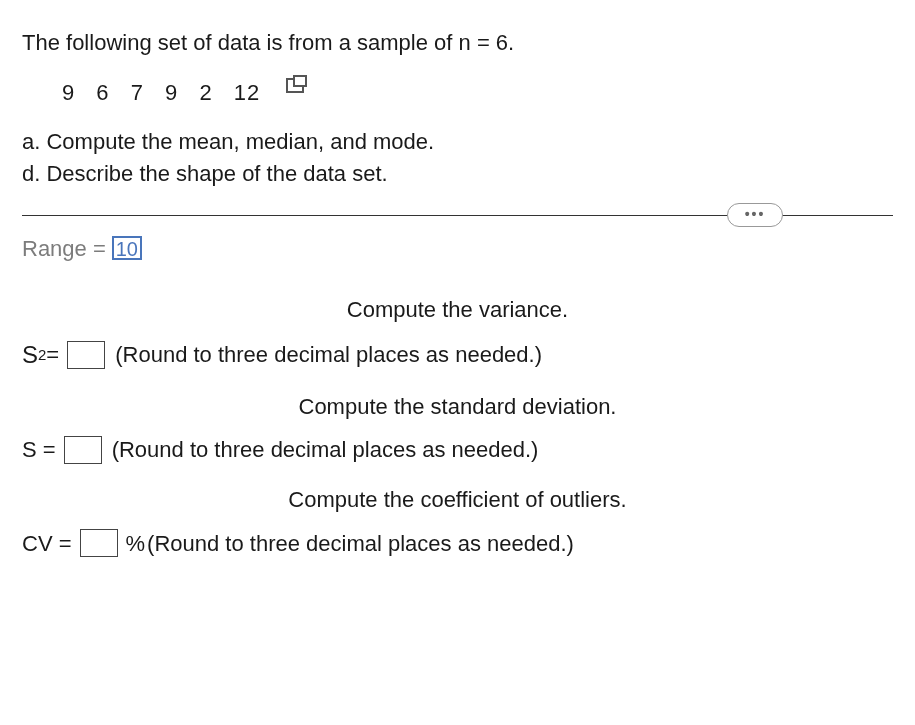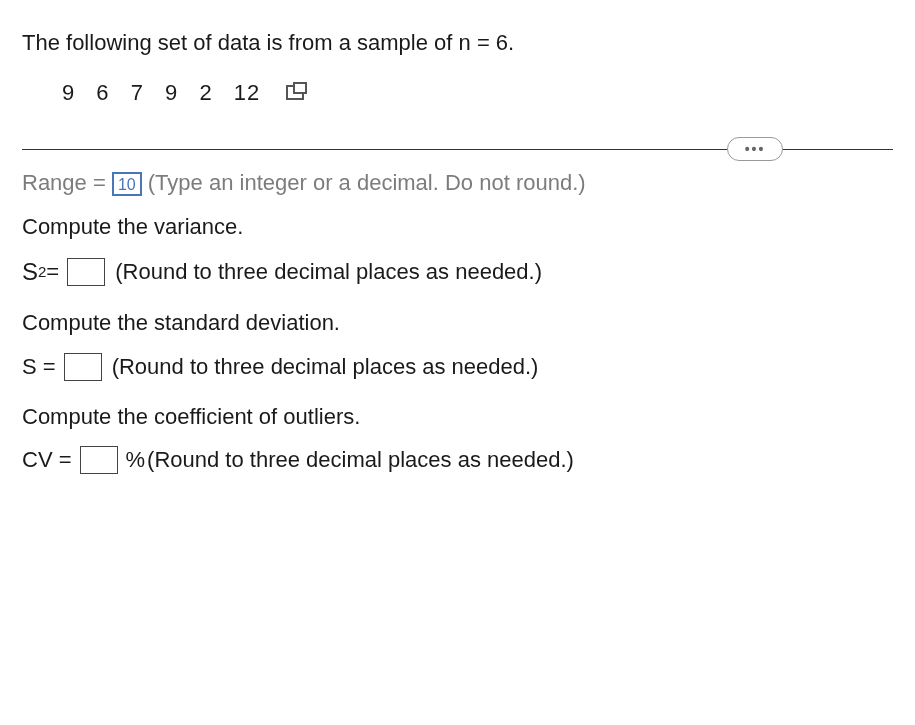"9 6 7 9 2" .data-row { align-items: center -> flex-start }
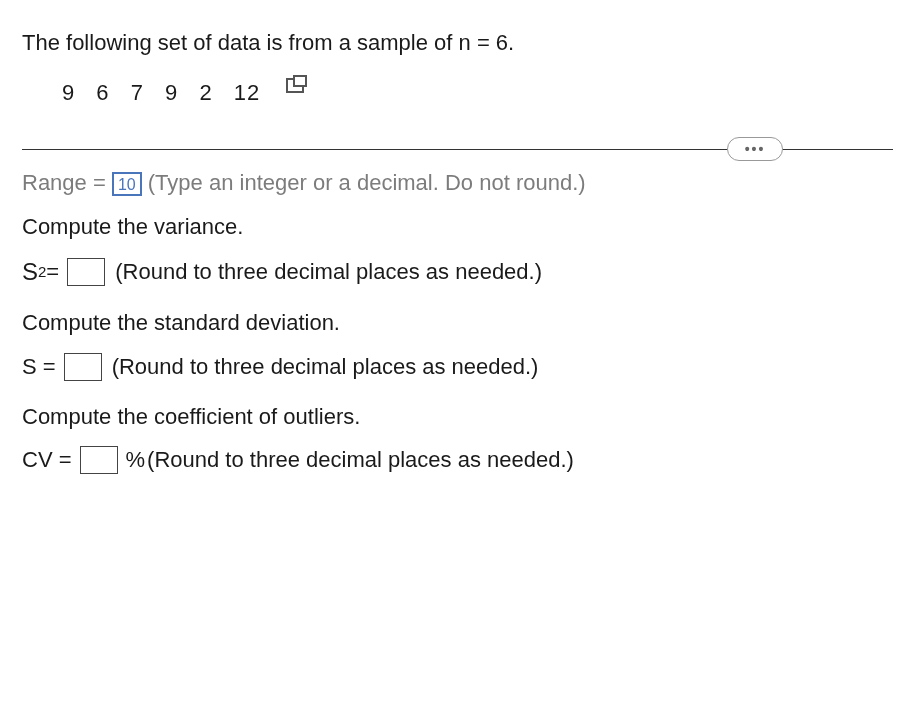"a. Compute the mean, median," div { html: none -> <div>a. Compute the mean, median, and mode.</div> }
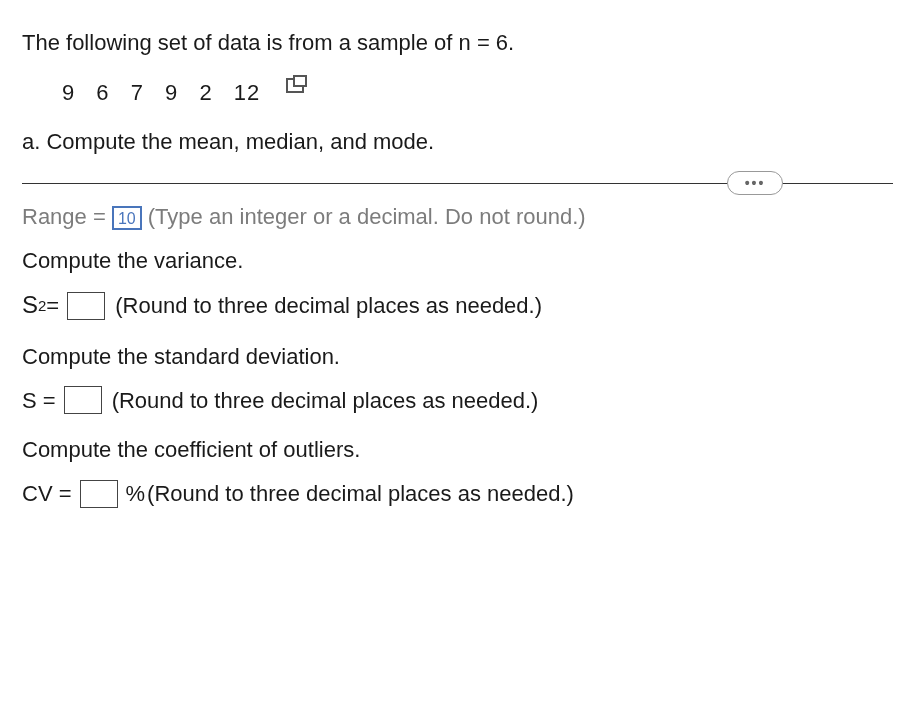"d. Describe the shape of" div { html: none -> <div>d. Describe the shape of the data set.</div> }
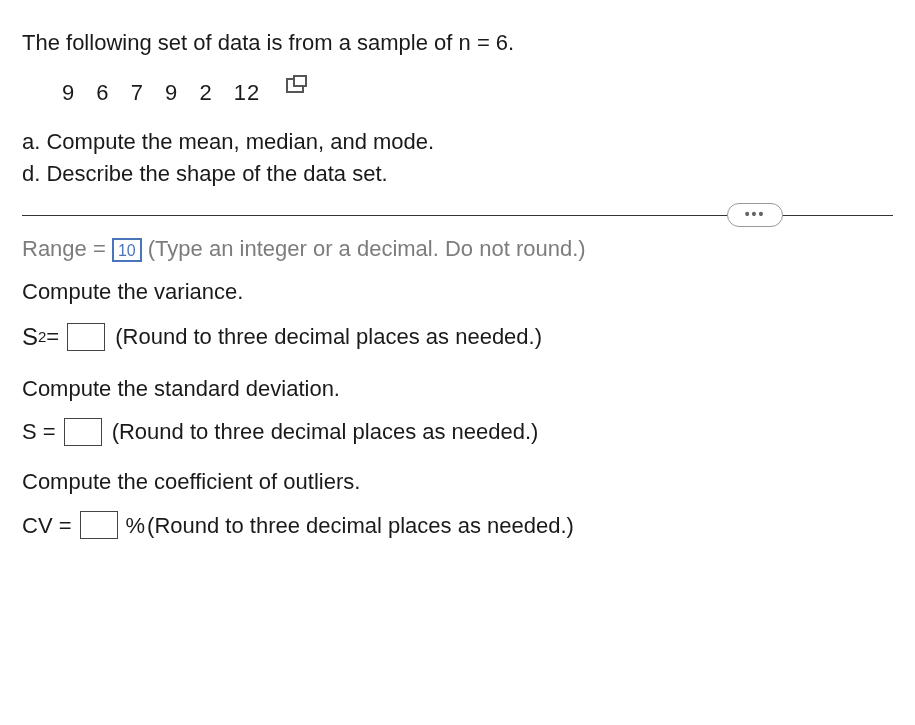"Range =" .grainy { margin-bottom: 14px -> 32px }
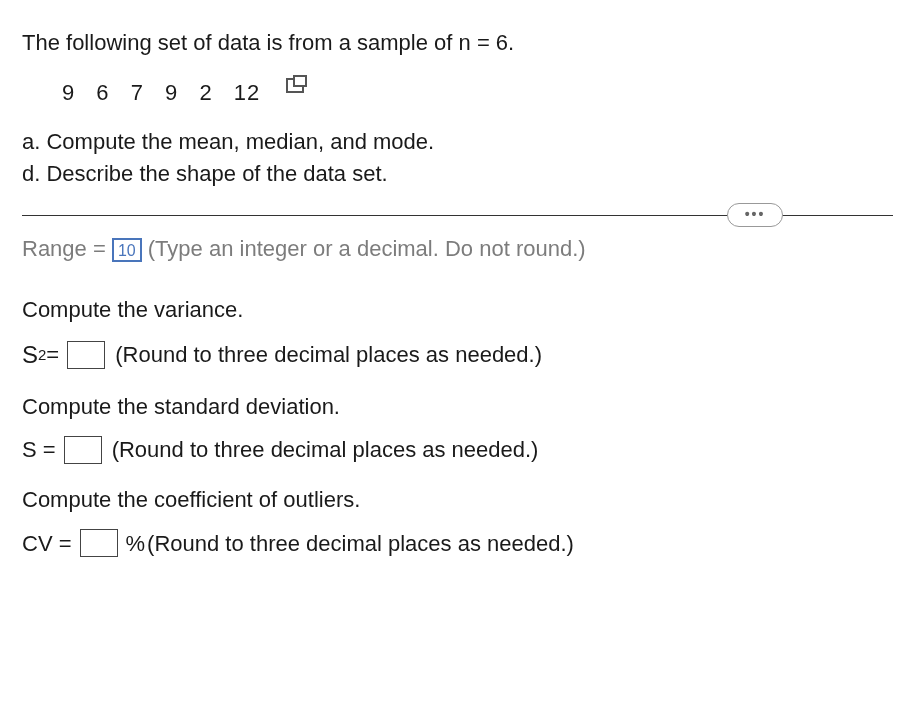"10" .grainy .small-box { font-size: 16px -> 20px }
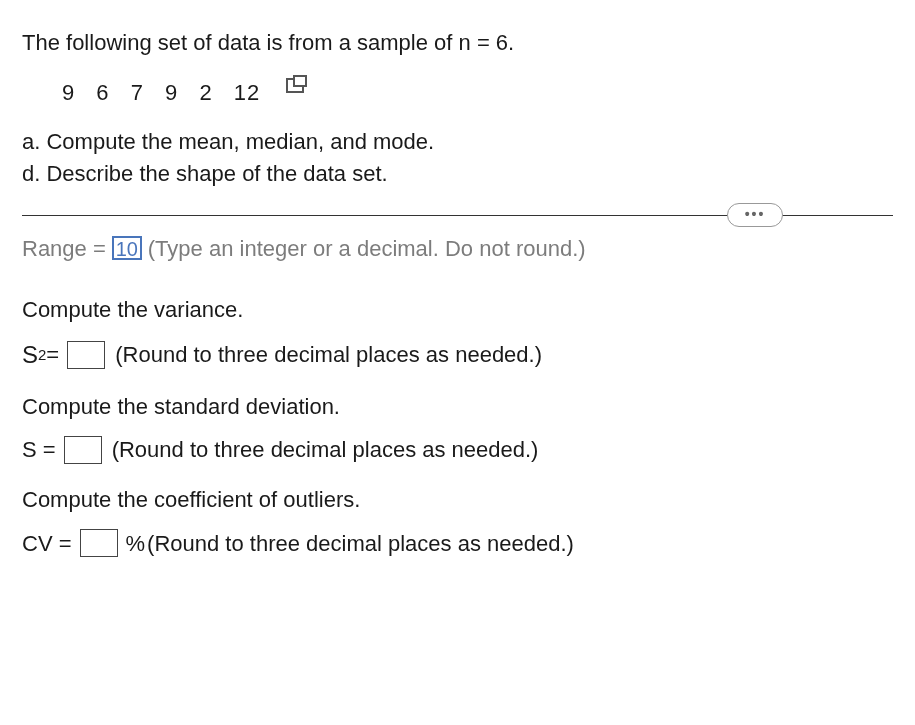"(Type an integer or a" span { html: <span>(Type an integer or a decimal. Do not round.)</span> -> none }
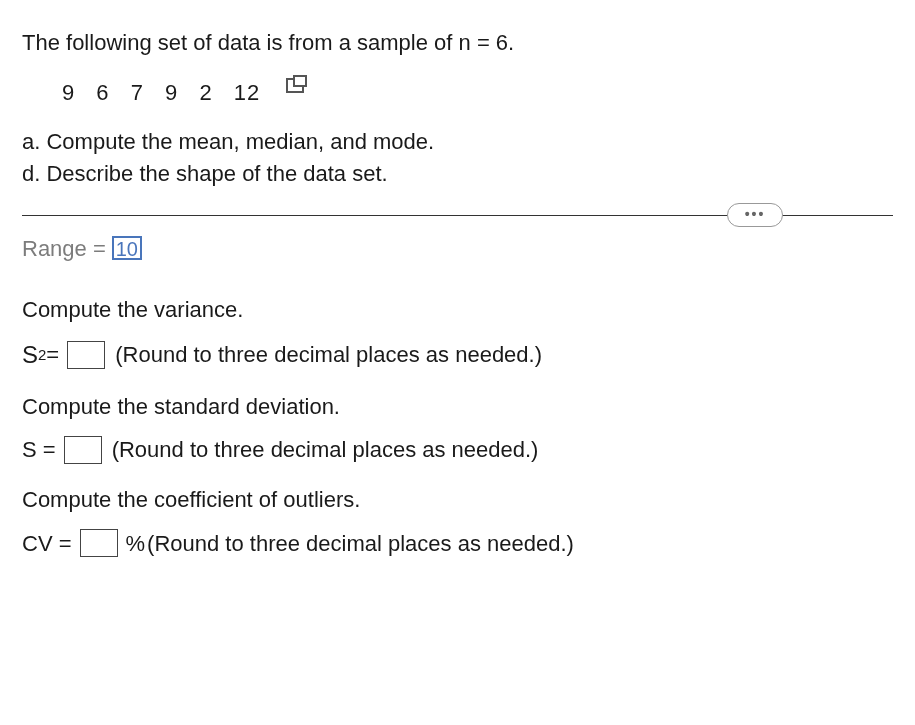"Compute the variance." .section-q { text-align: none -> center }
